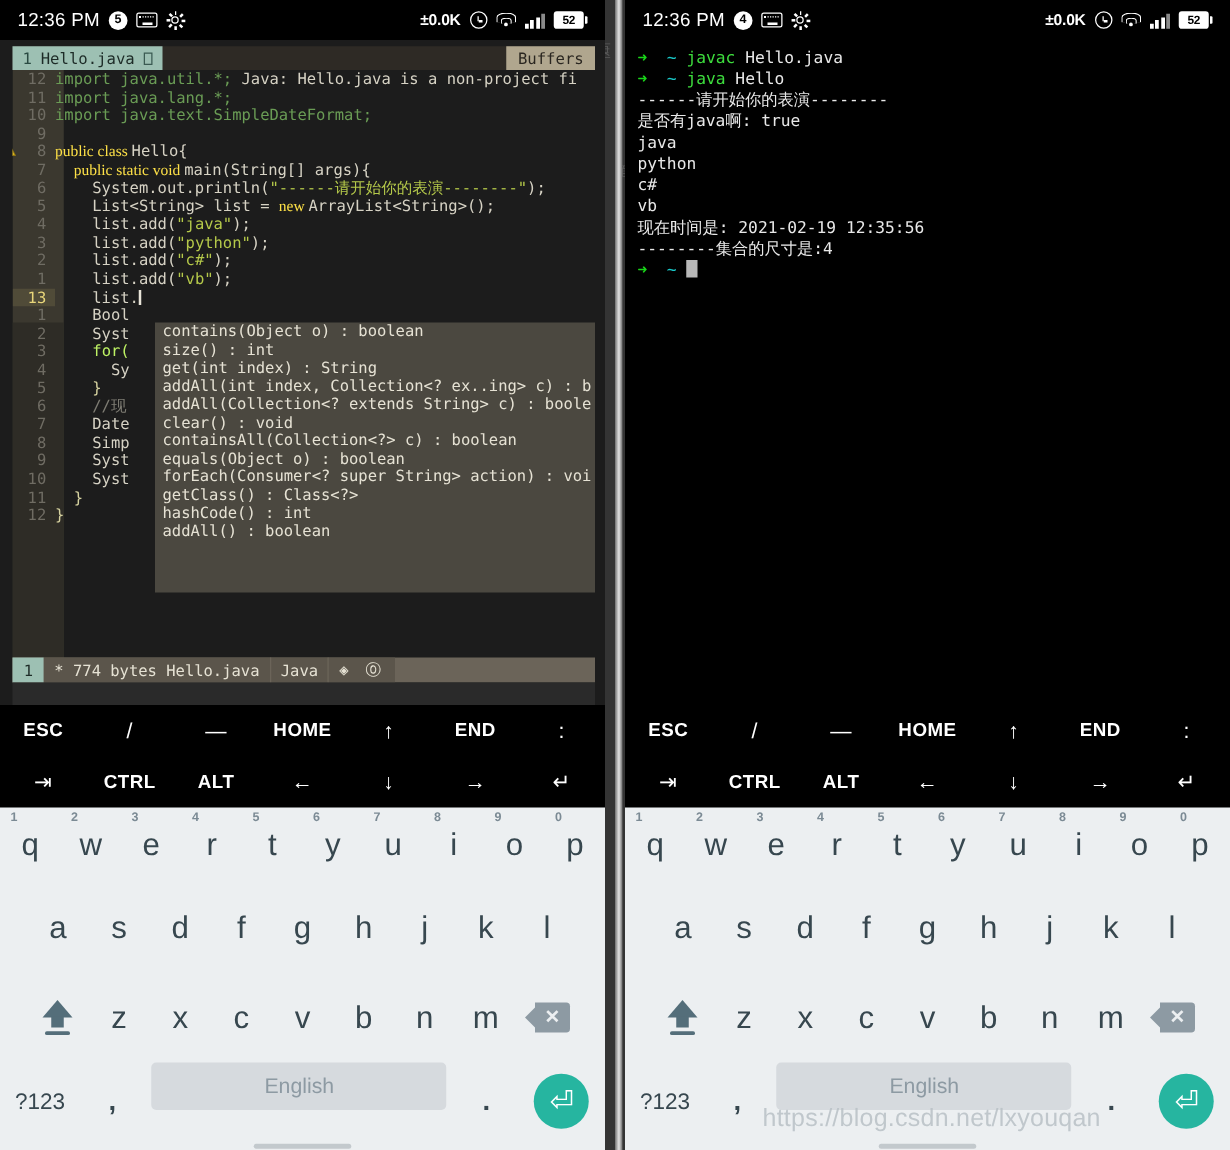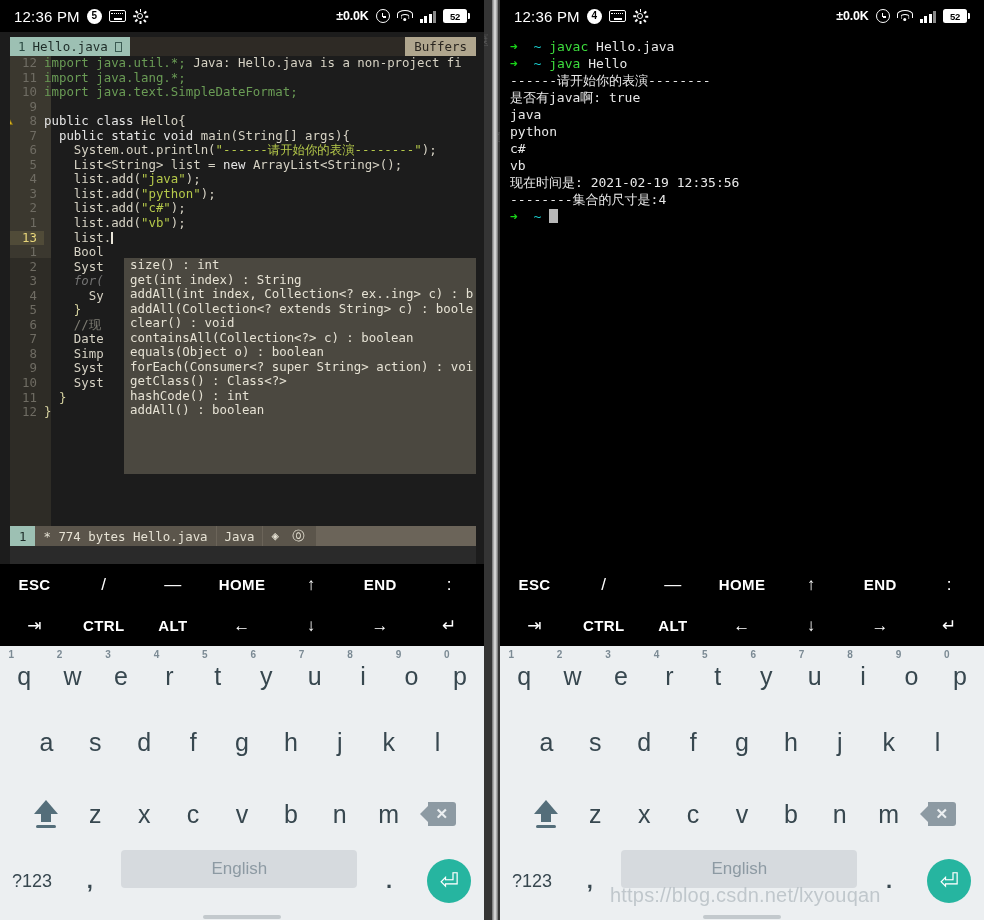"public class" .kw2 { color: #e5e5e5 -> #fde047; font-family: none -> Liberation Serif, serif }
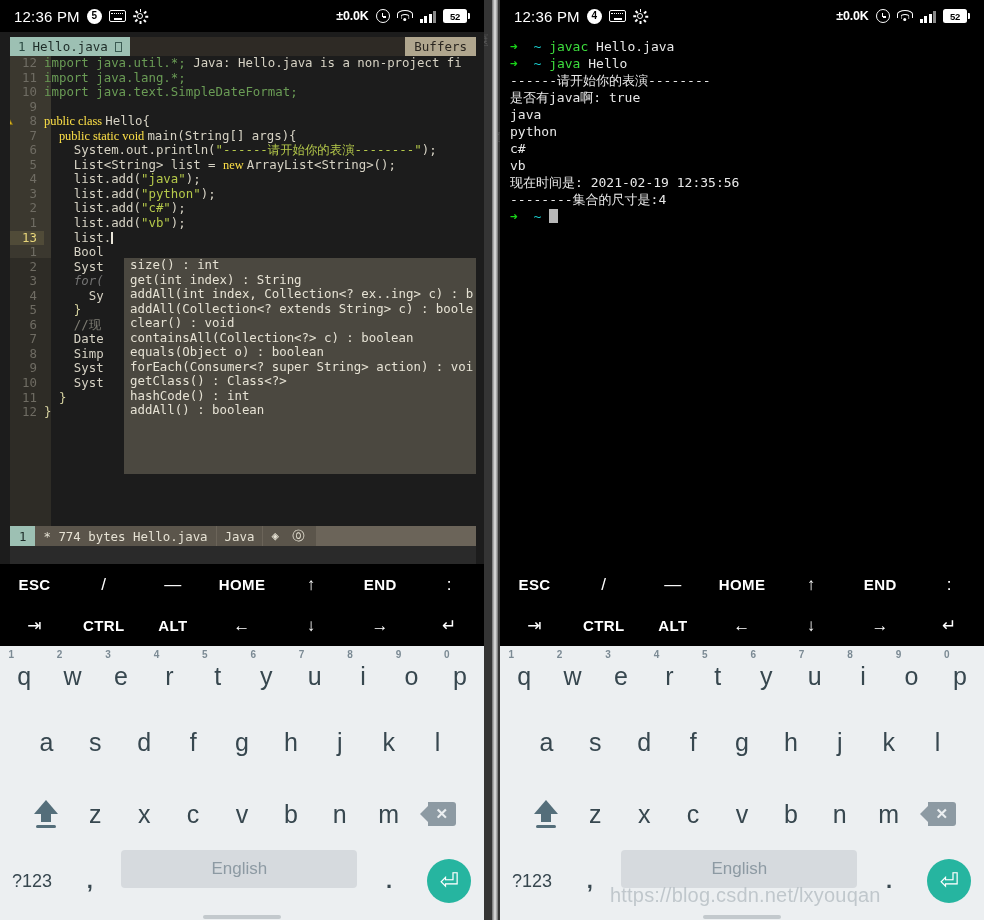"contains(Object o) : boolean" div.ac-item { html: none -> <div>contains(Object o) : boolean</div> }
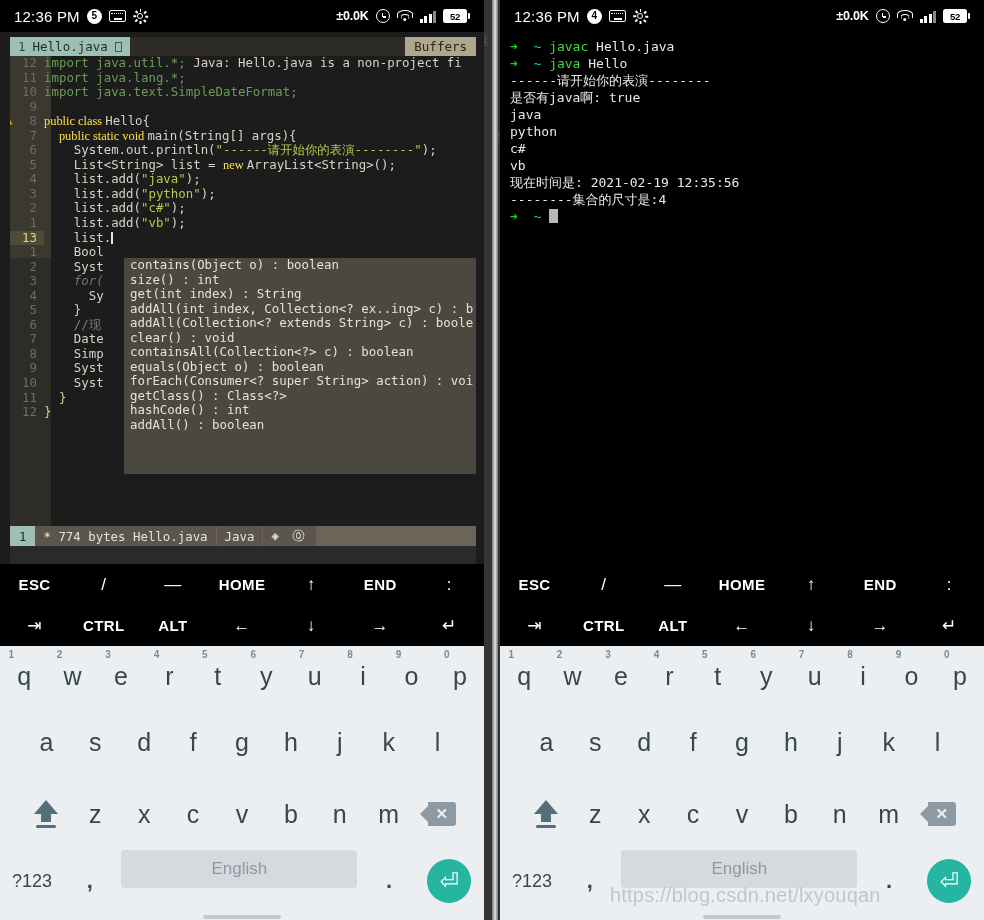"for(" .red { color: #737373 -> #bef264; font-style: italic -> none }
